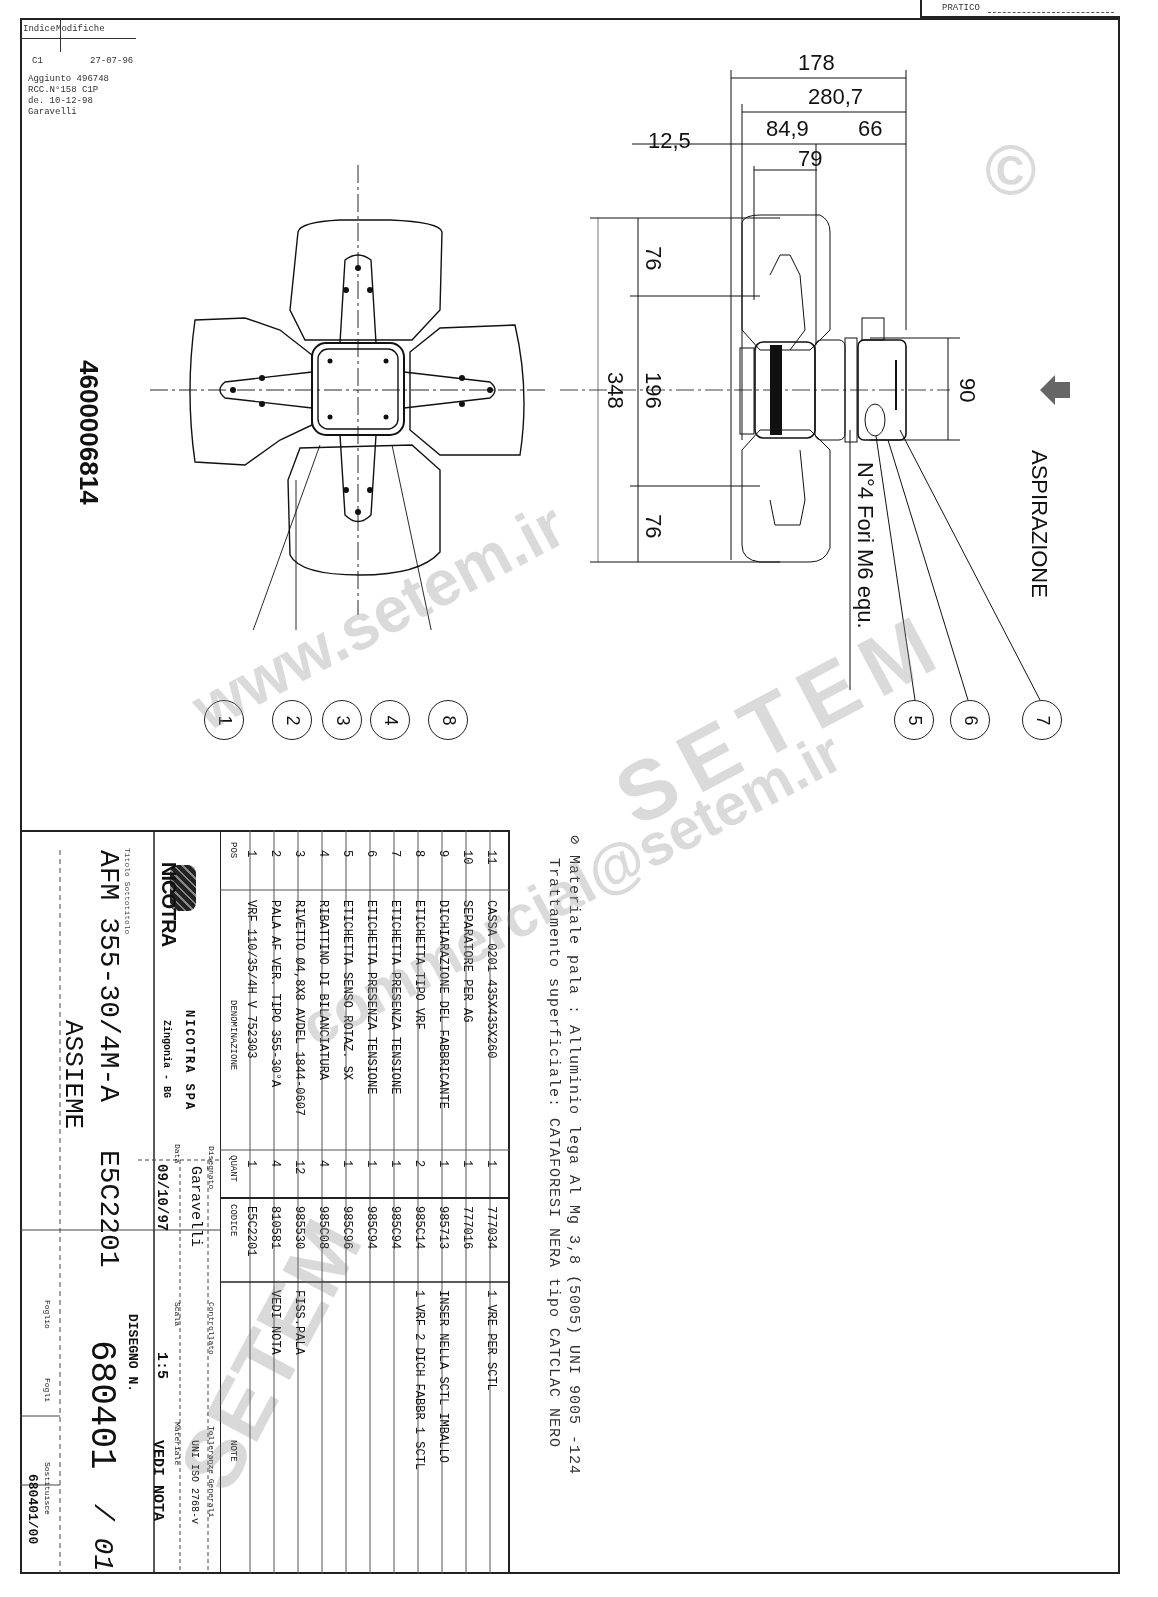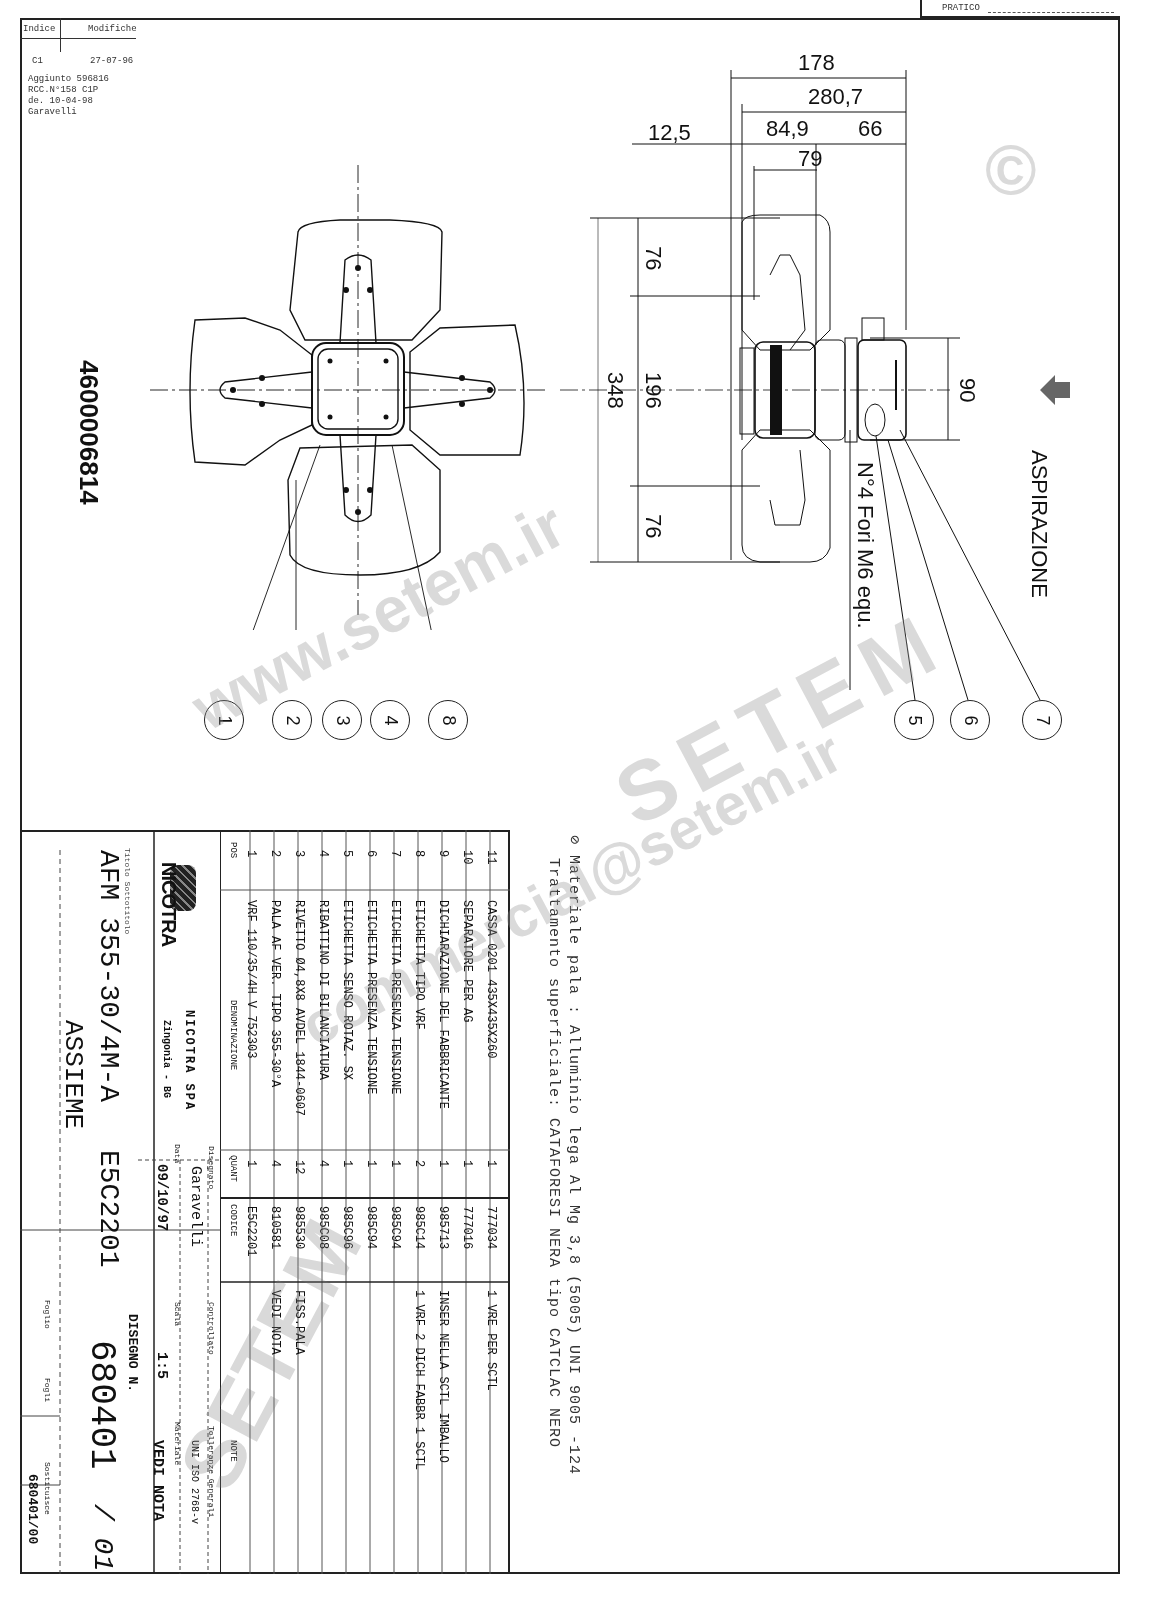"Modifiche" span.abs { left: 68px -> 36px }
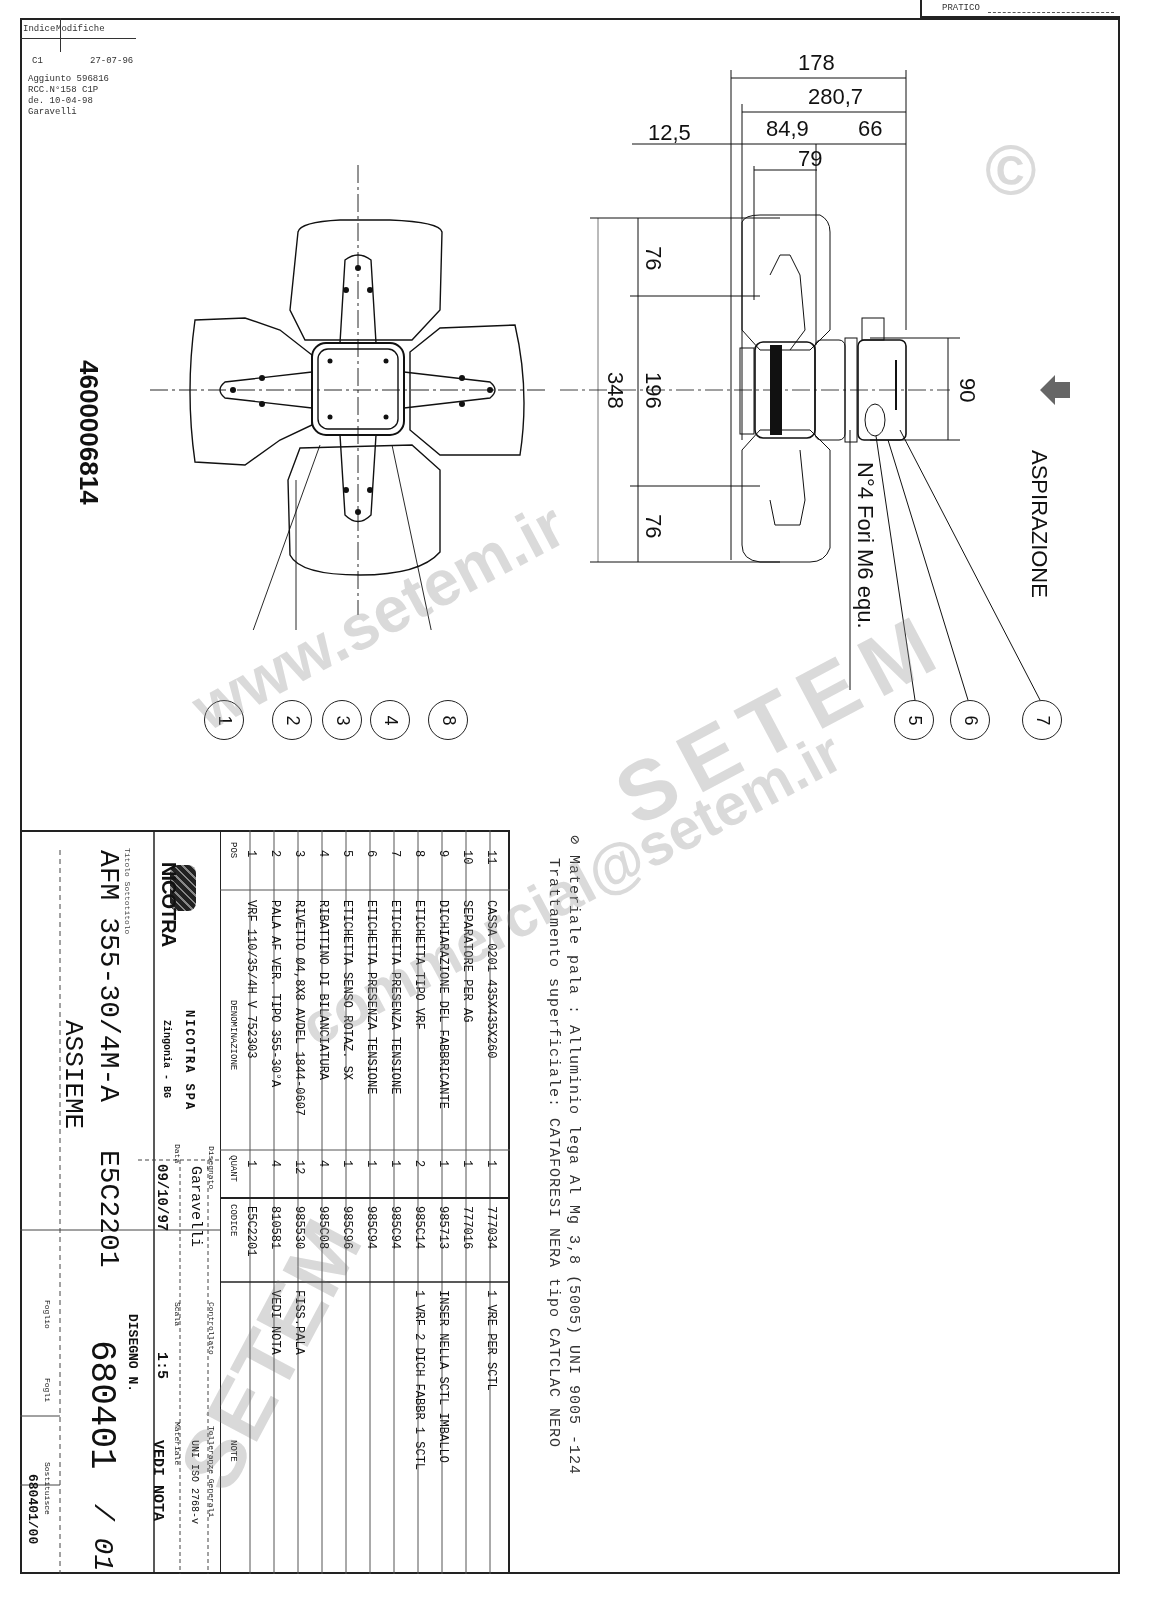"Aggiunto 596816" div { text: 596816 -> 496748 }
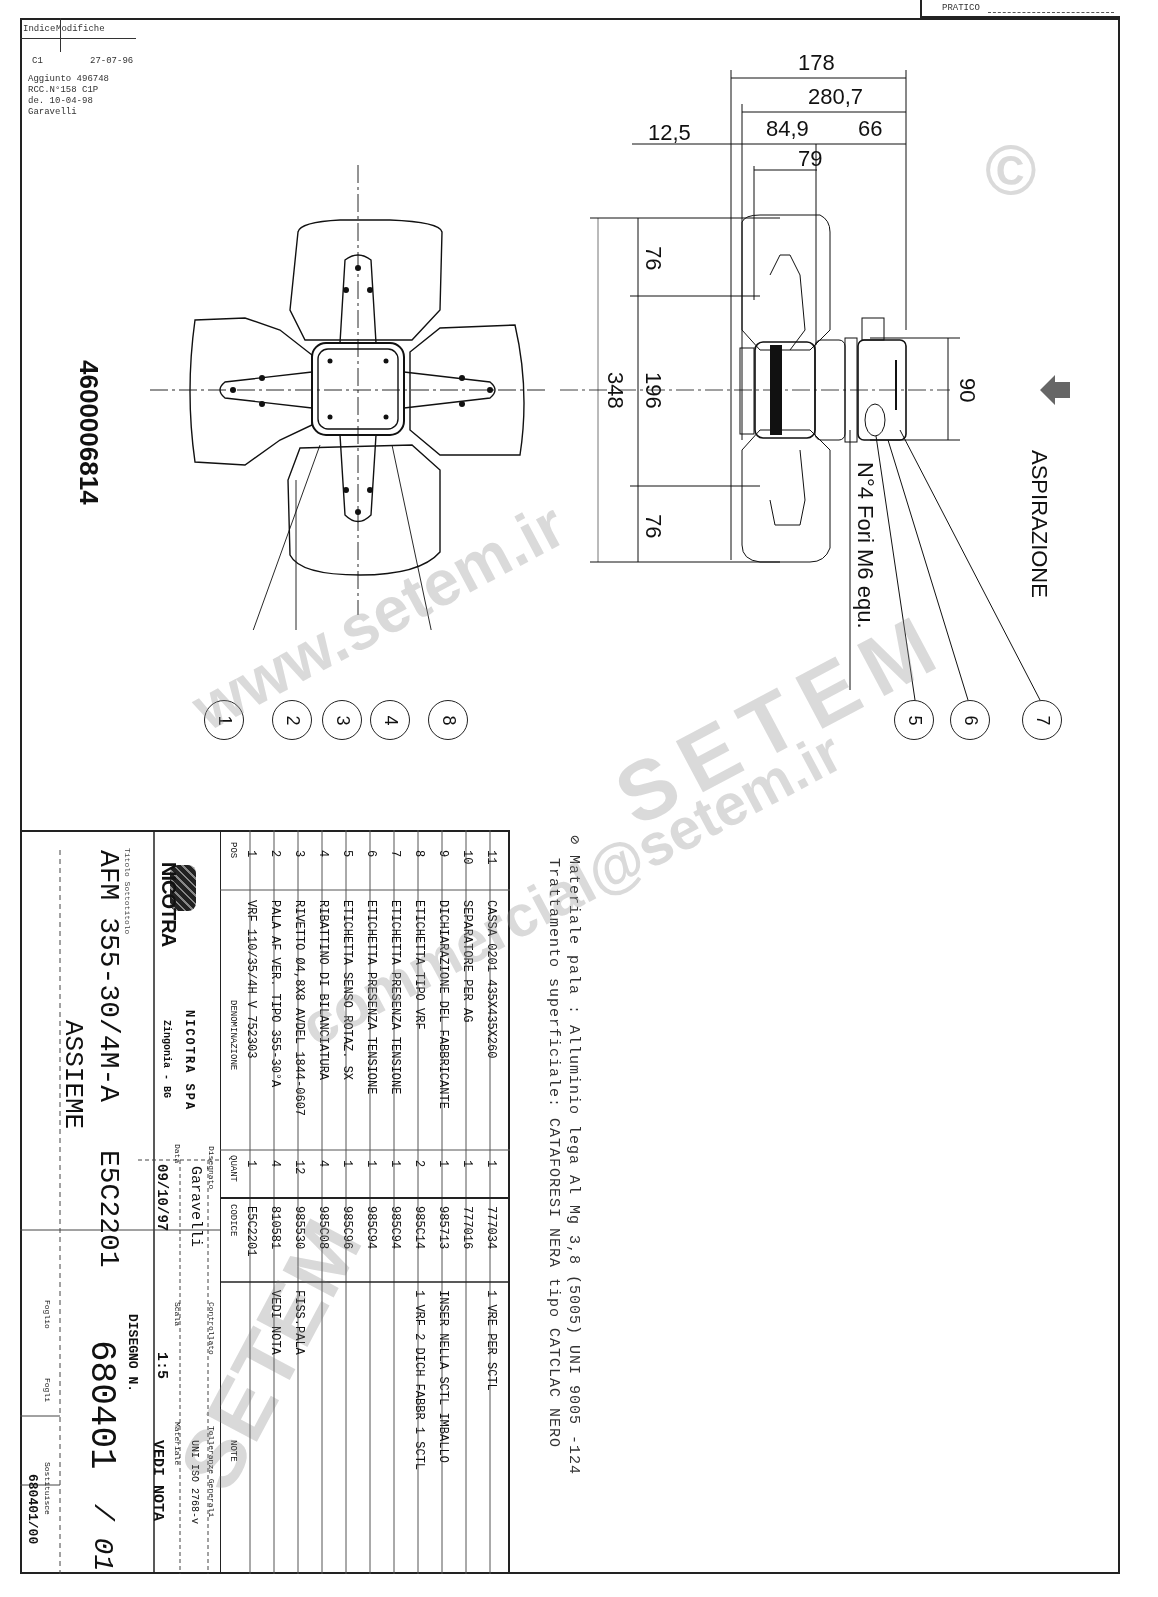"de. 10-04-98" div { text: 10-04-98 -> 10-12-98 }
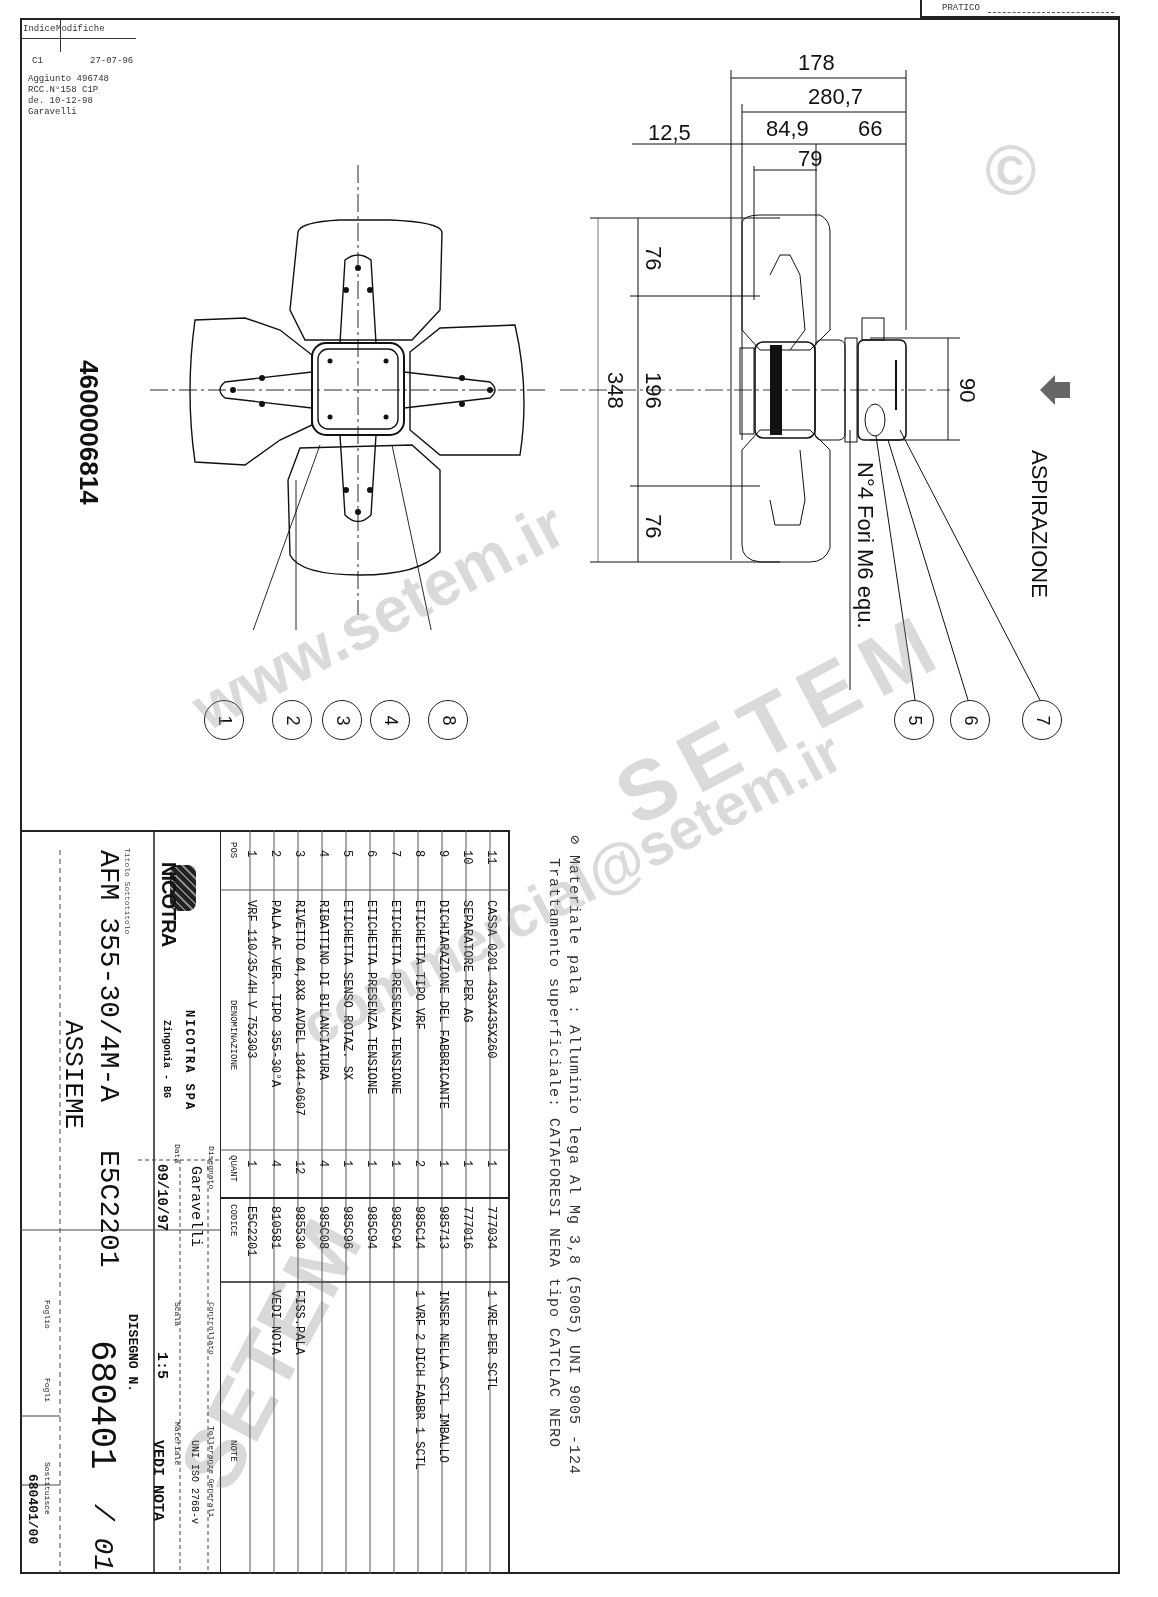"12,5" div.abs { top: 120px -> 128px }
